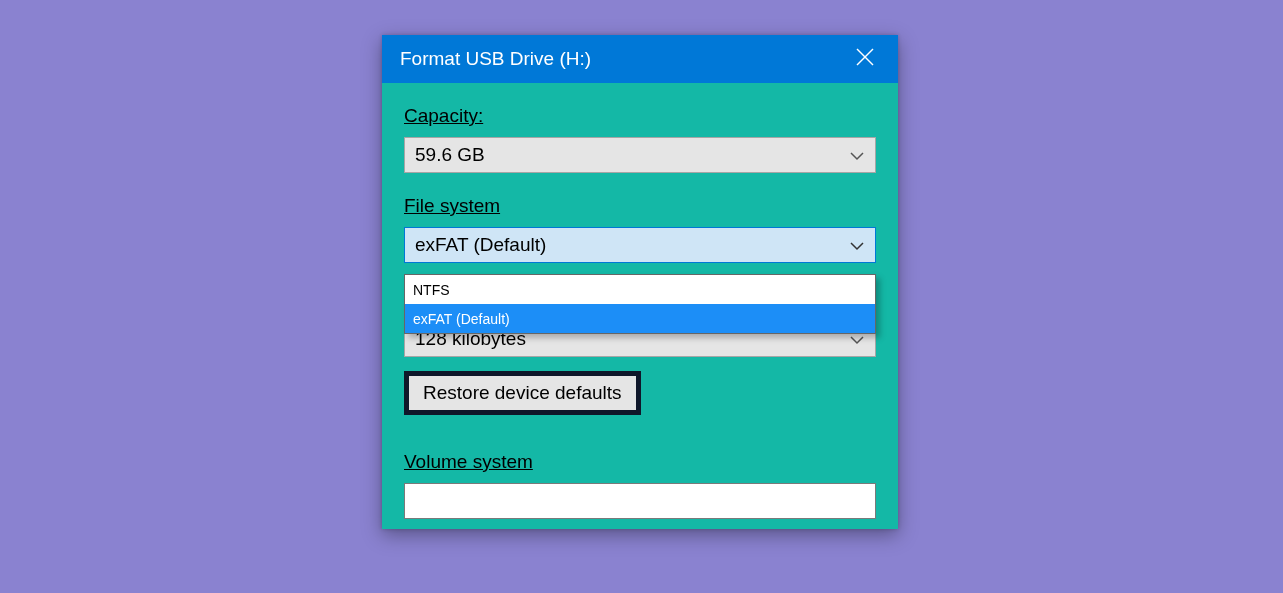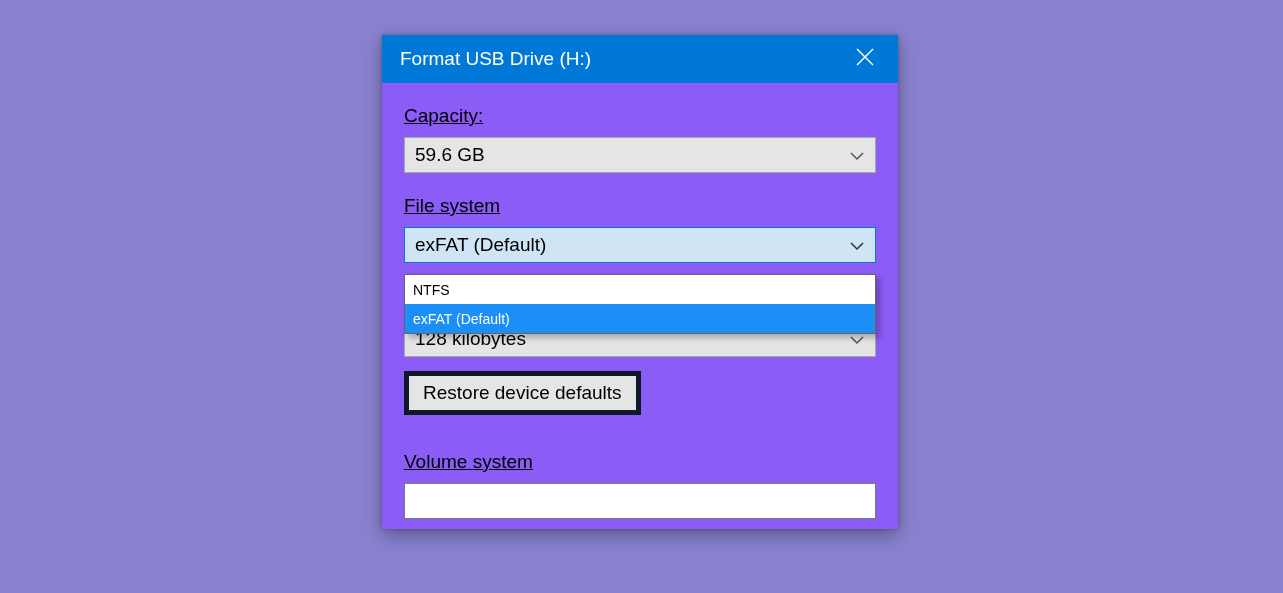"Format USB Drive (H:)" .dialog { background: #8b5cf6 -> #14b8a6 }
